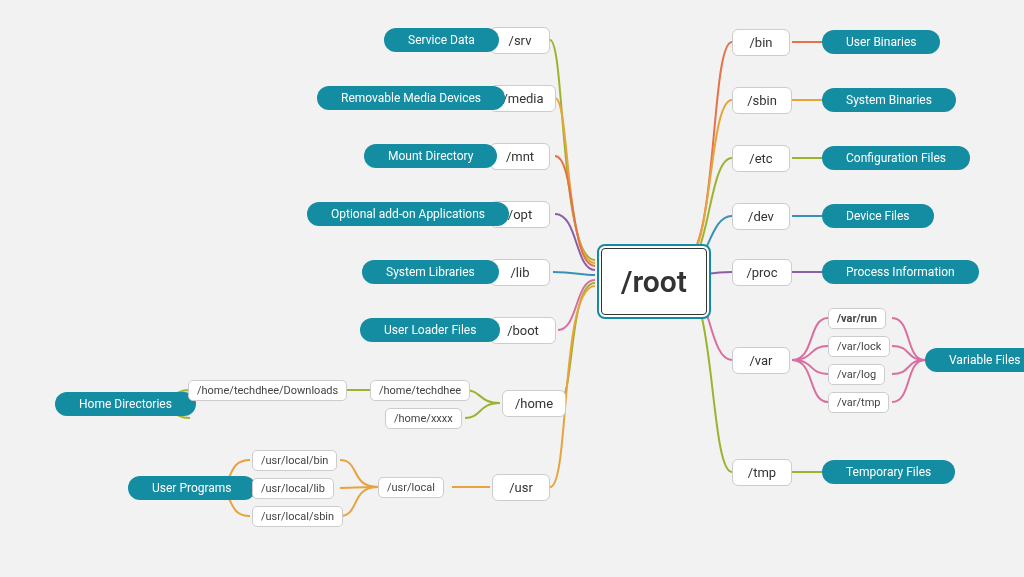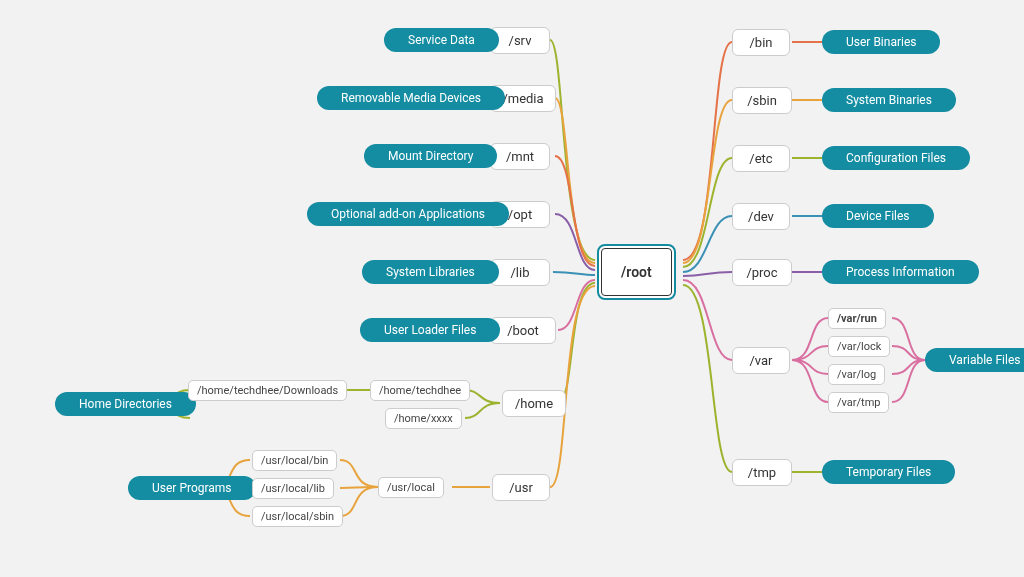"/root" .node.center { font-size: 14px -> 30px }
